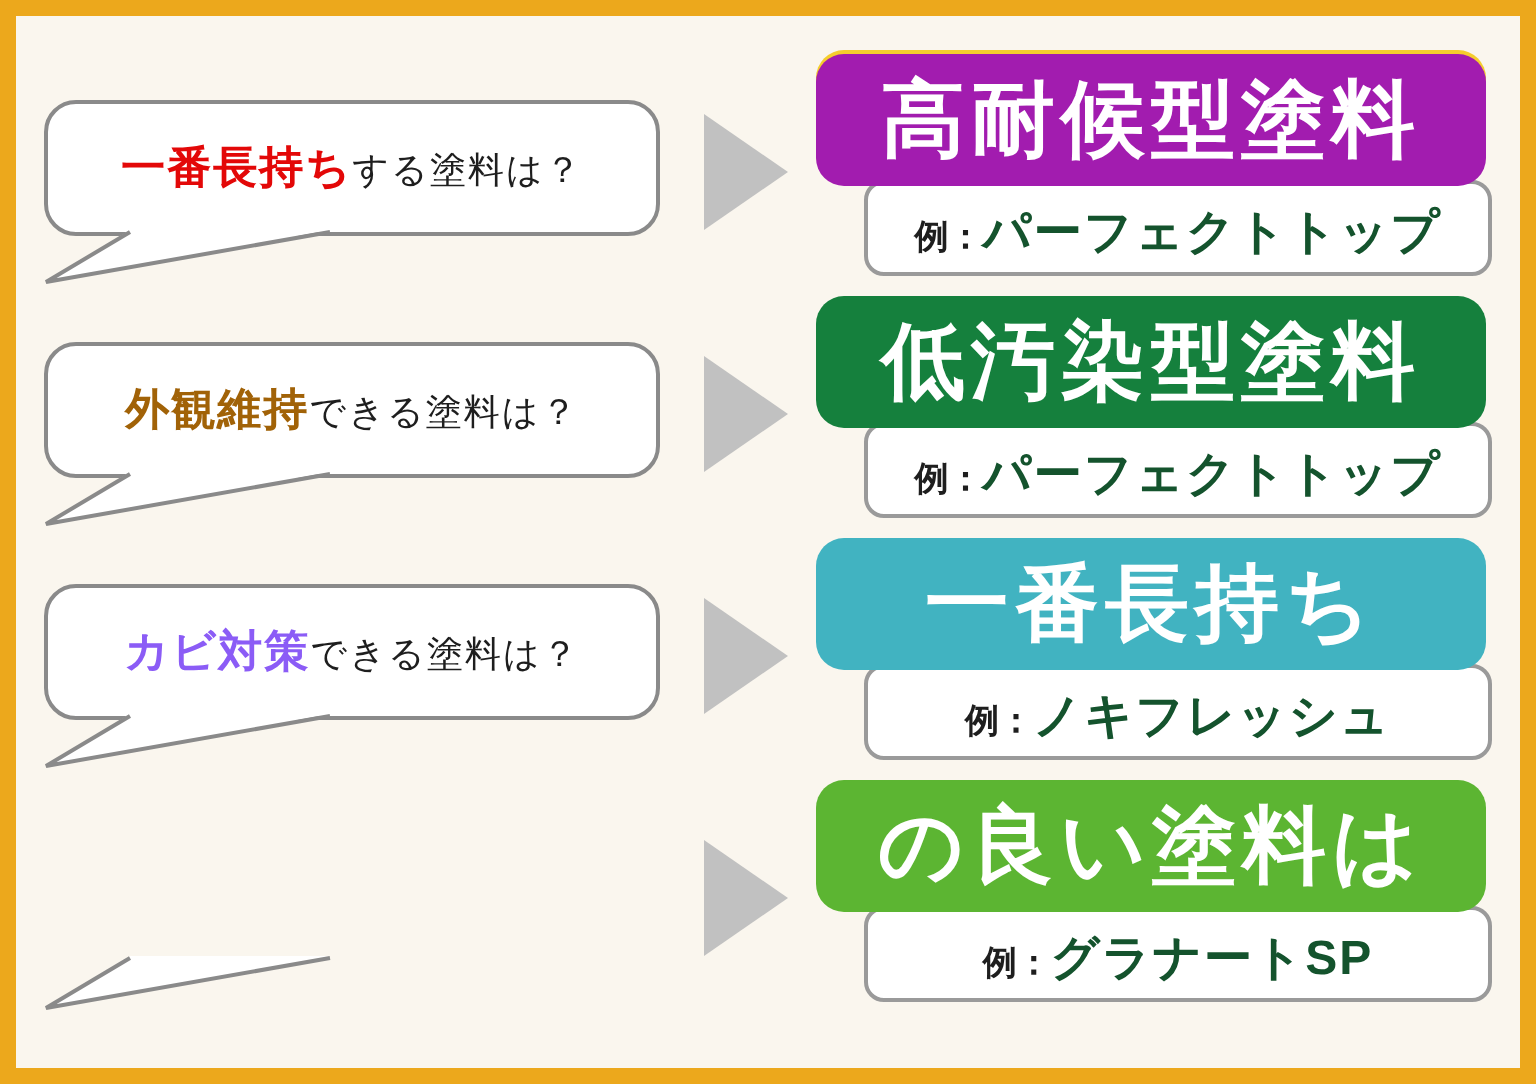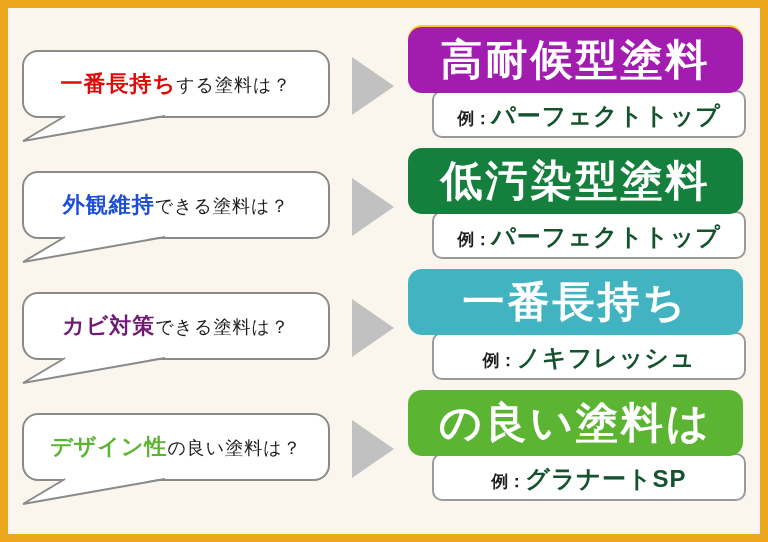"外観維持" span.q-highlight { color: #1d4ed8 -> #a16207 }
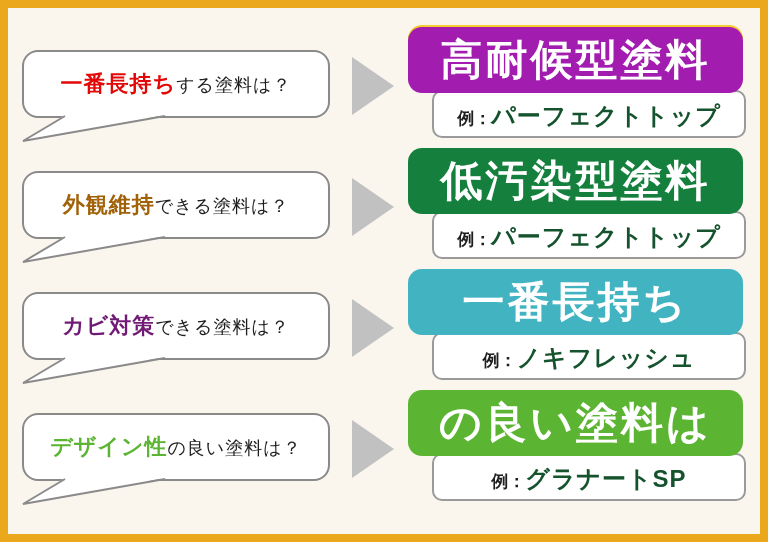"カビ対策" span.q-highlight { color: #701a75 -> #8b5cf6 }
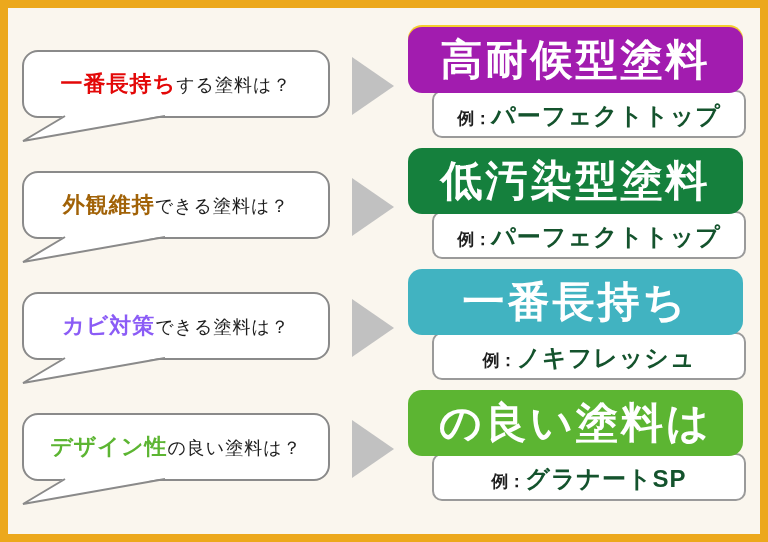"デザイン性" div.bubble { html: <div> <div> <span>デザイン性</span> <span>の良い塗料は？</span> </div> </div> -> none }
